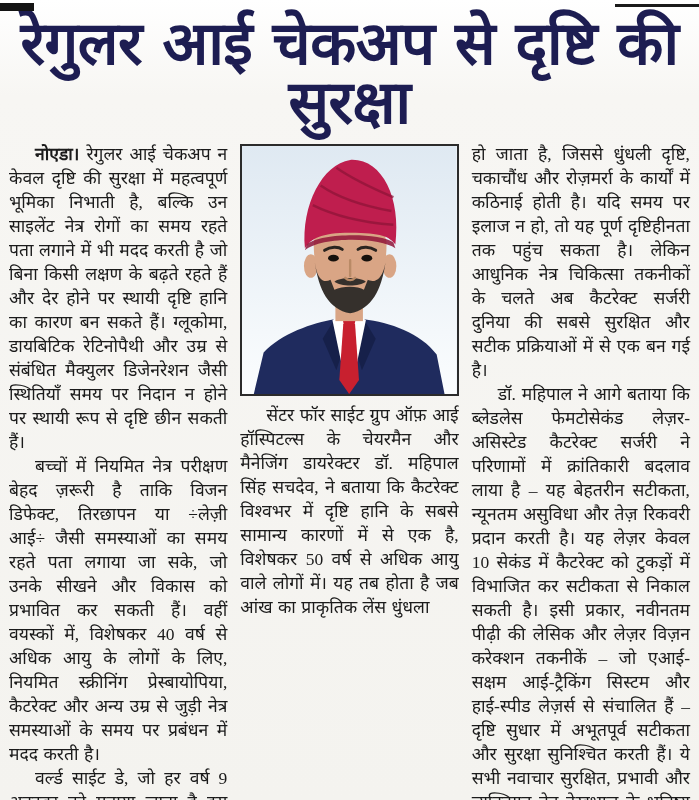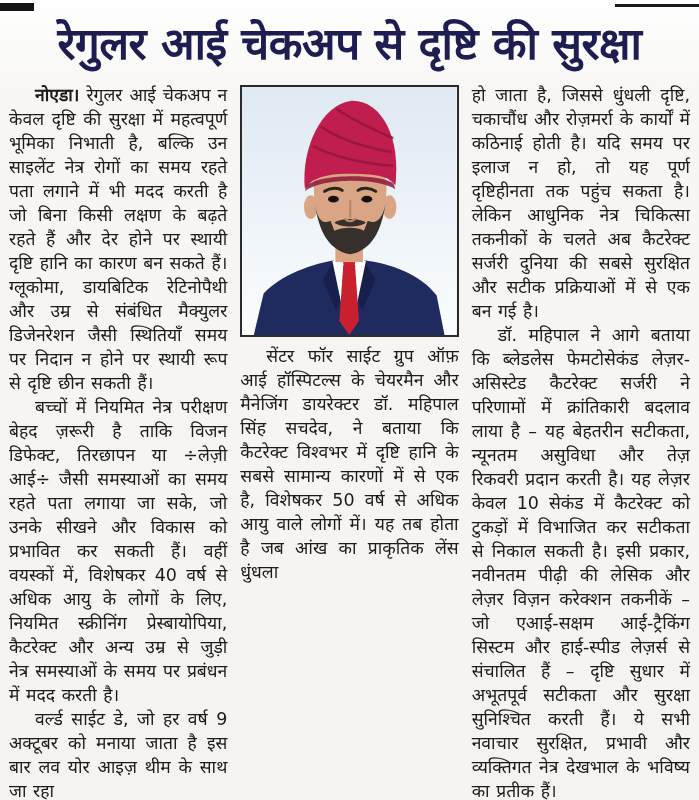"रेगुलर आई चेकअप से दृष्टि" .headline { font-size: 44px -> 60px }
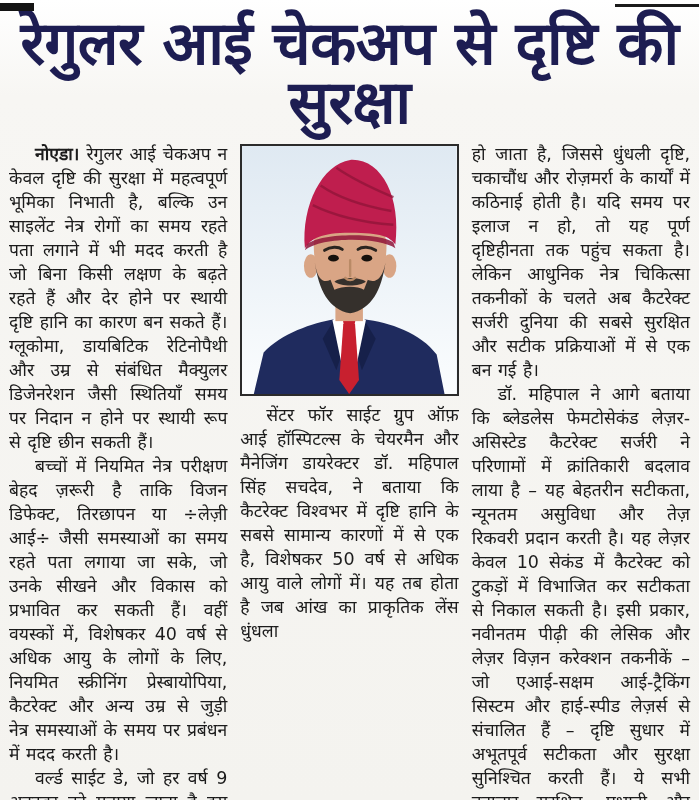"नोएडा। रेगुलर आई चेकअप न" .para { font-family: none -> Liberation Serif, serif }
